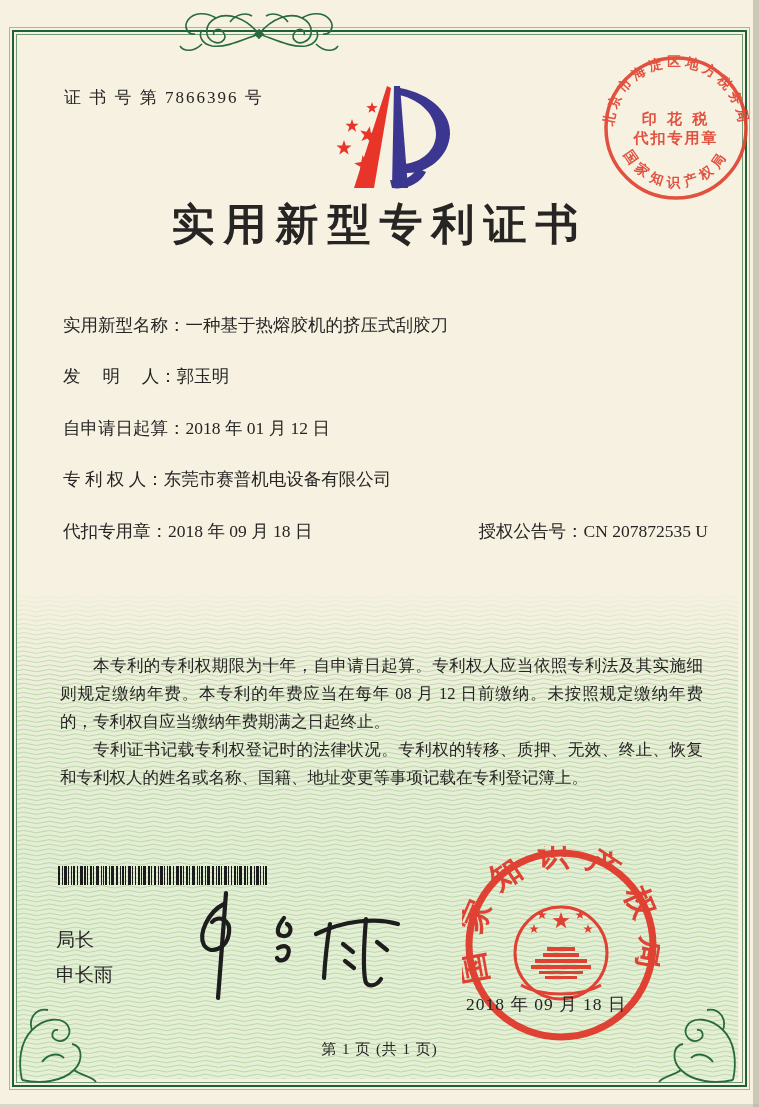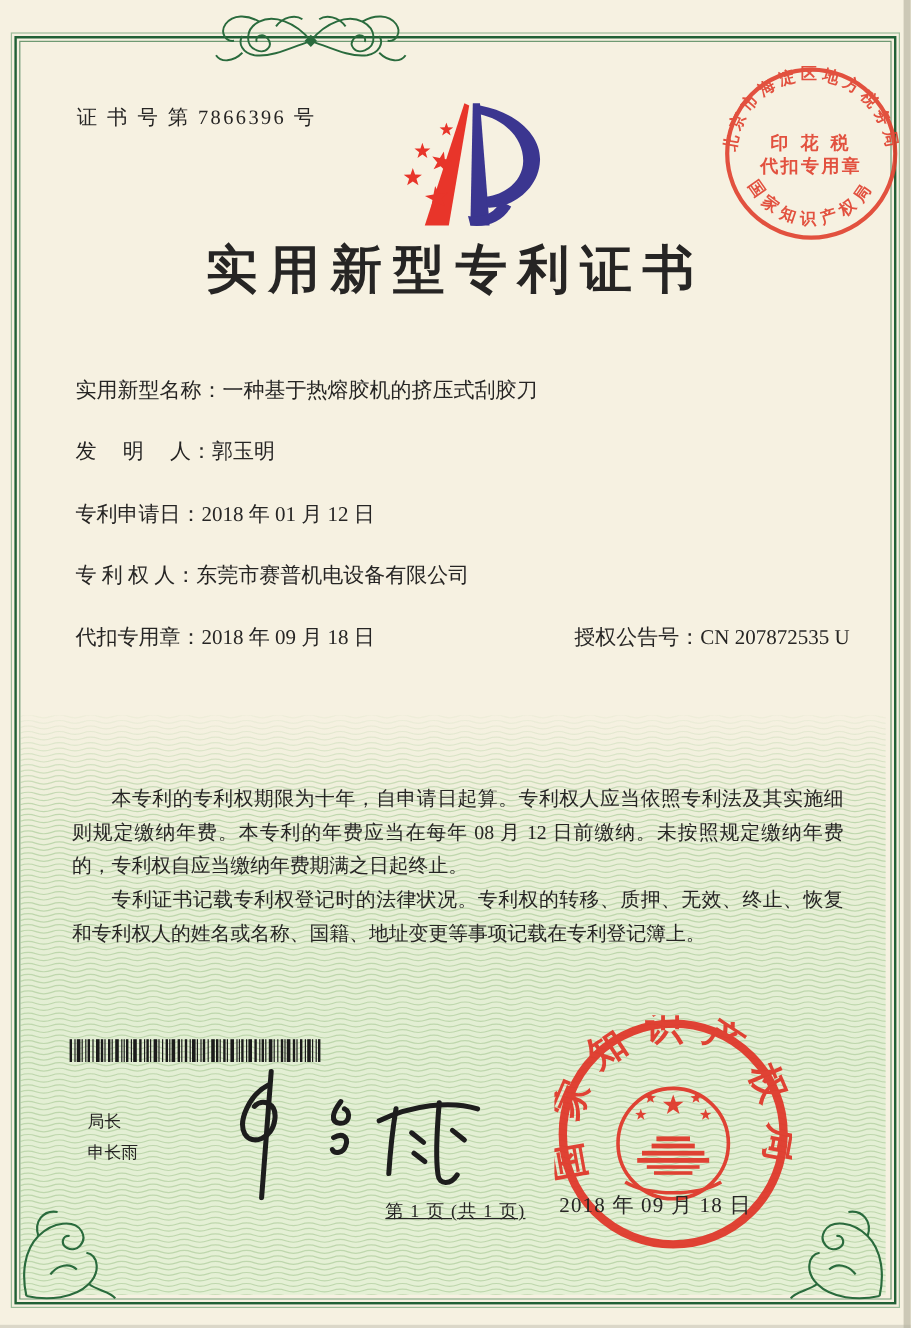"专利申请日：" span.f-label { text: 专利申请日 -> 自申请日起算 }
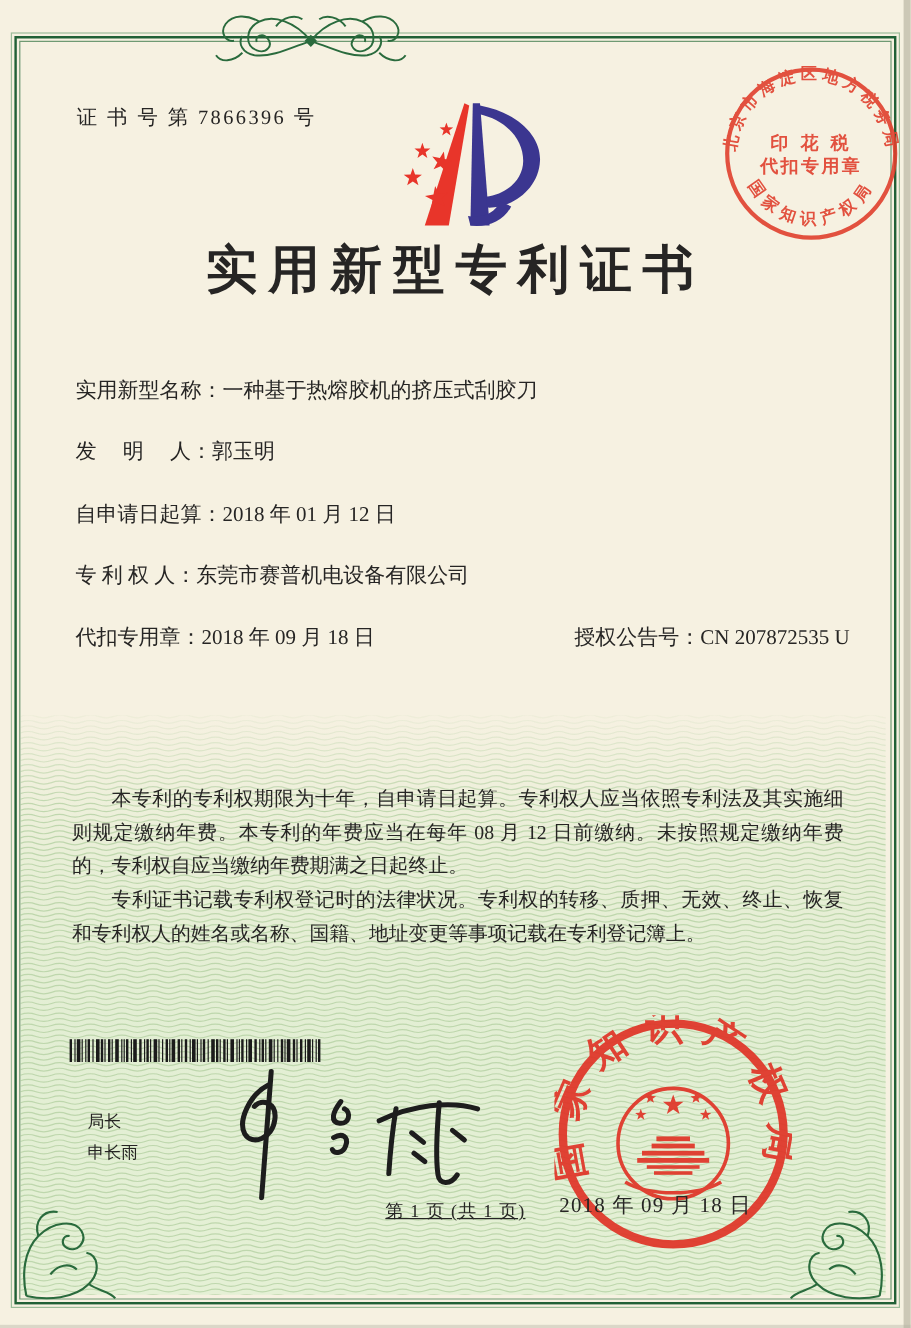"局长" .director { font-size: 14px -> 19px; left: 73px -> 56px }
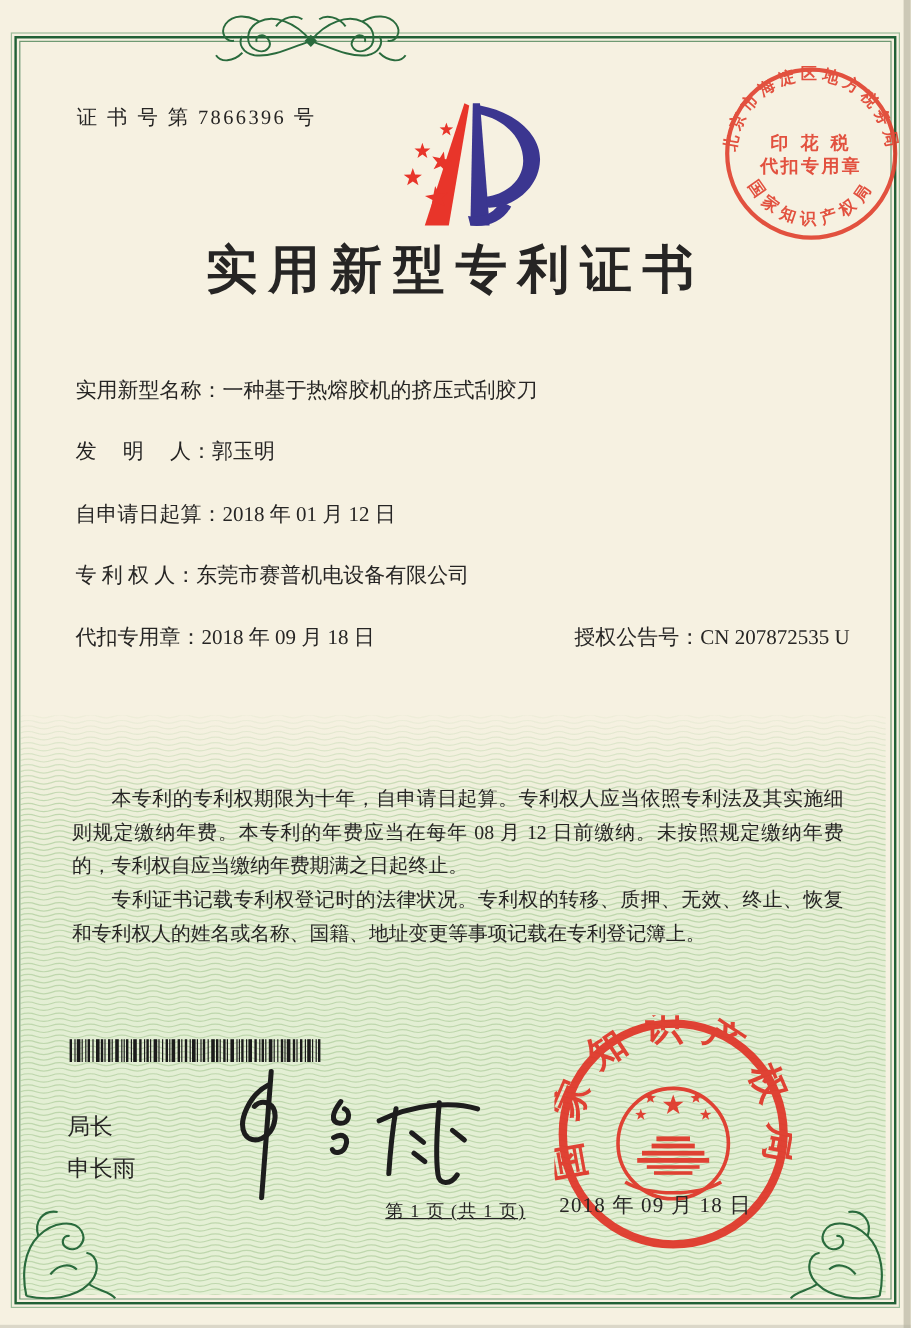"第 1 页 (共 1" .footer { text-decoration: underline -> none; top: 1000px -> 1040px }
